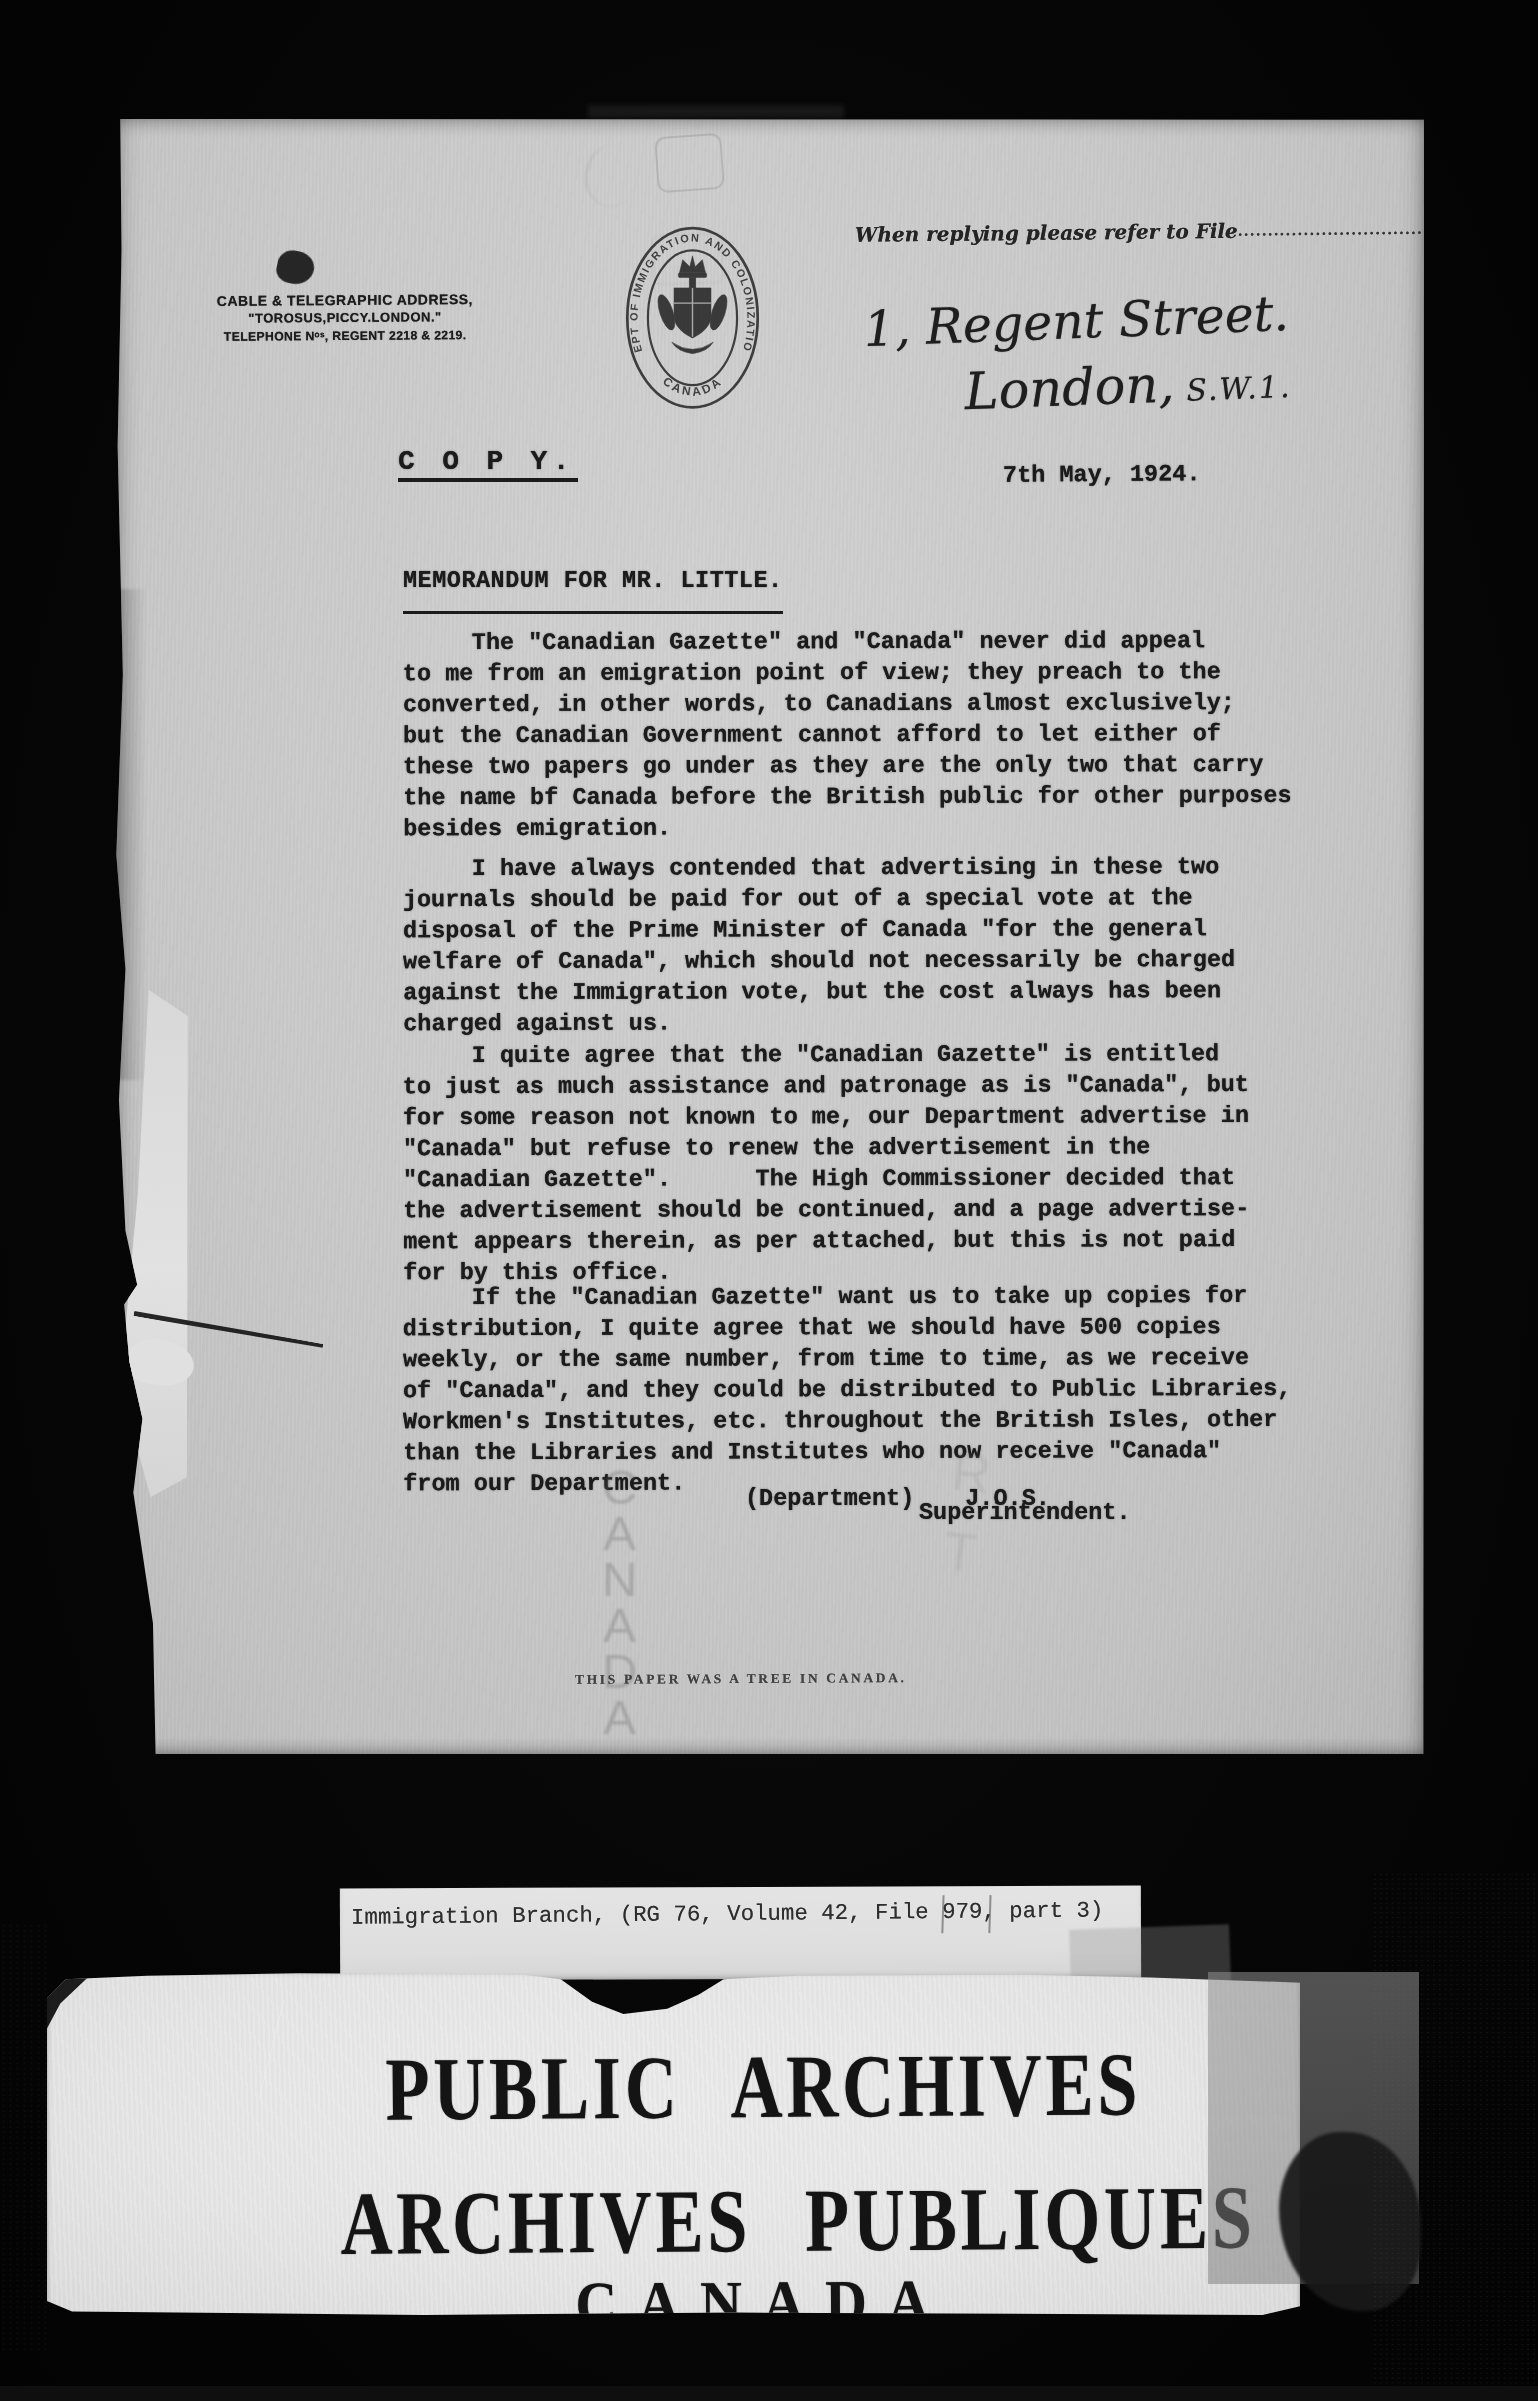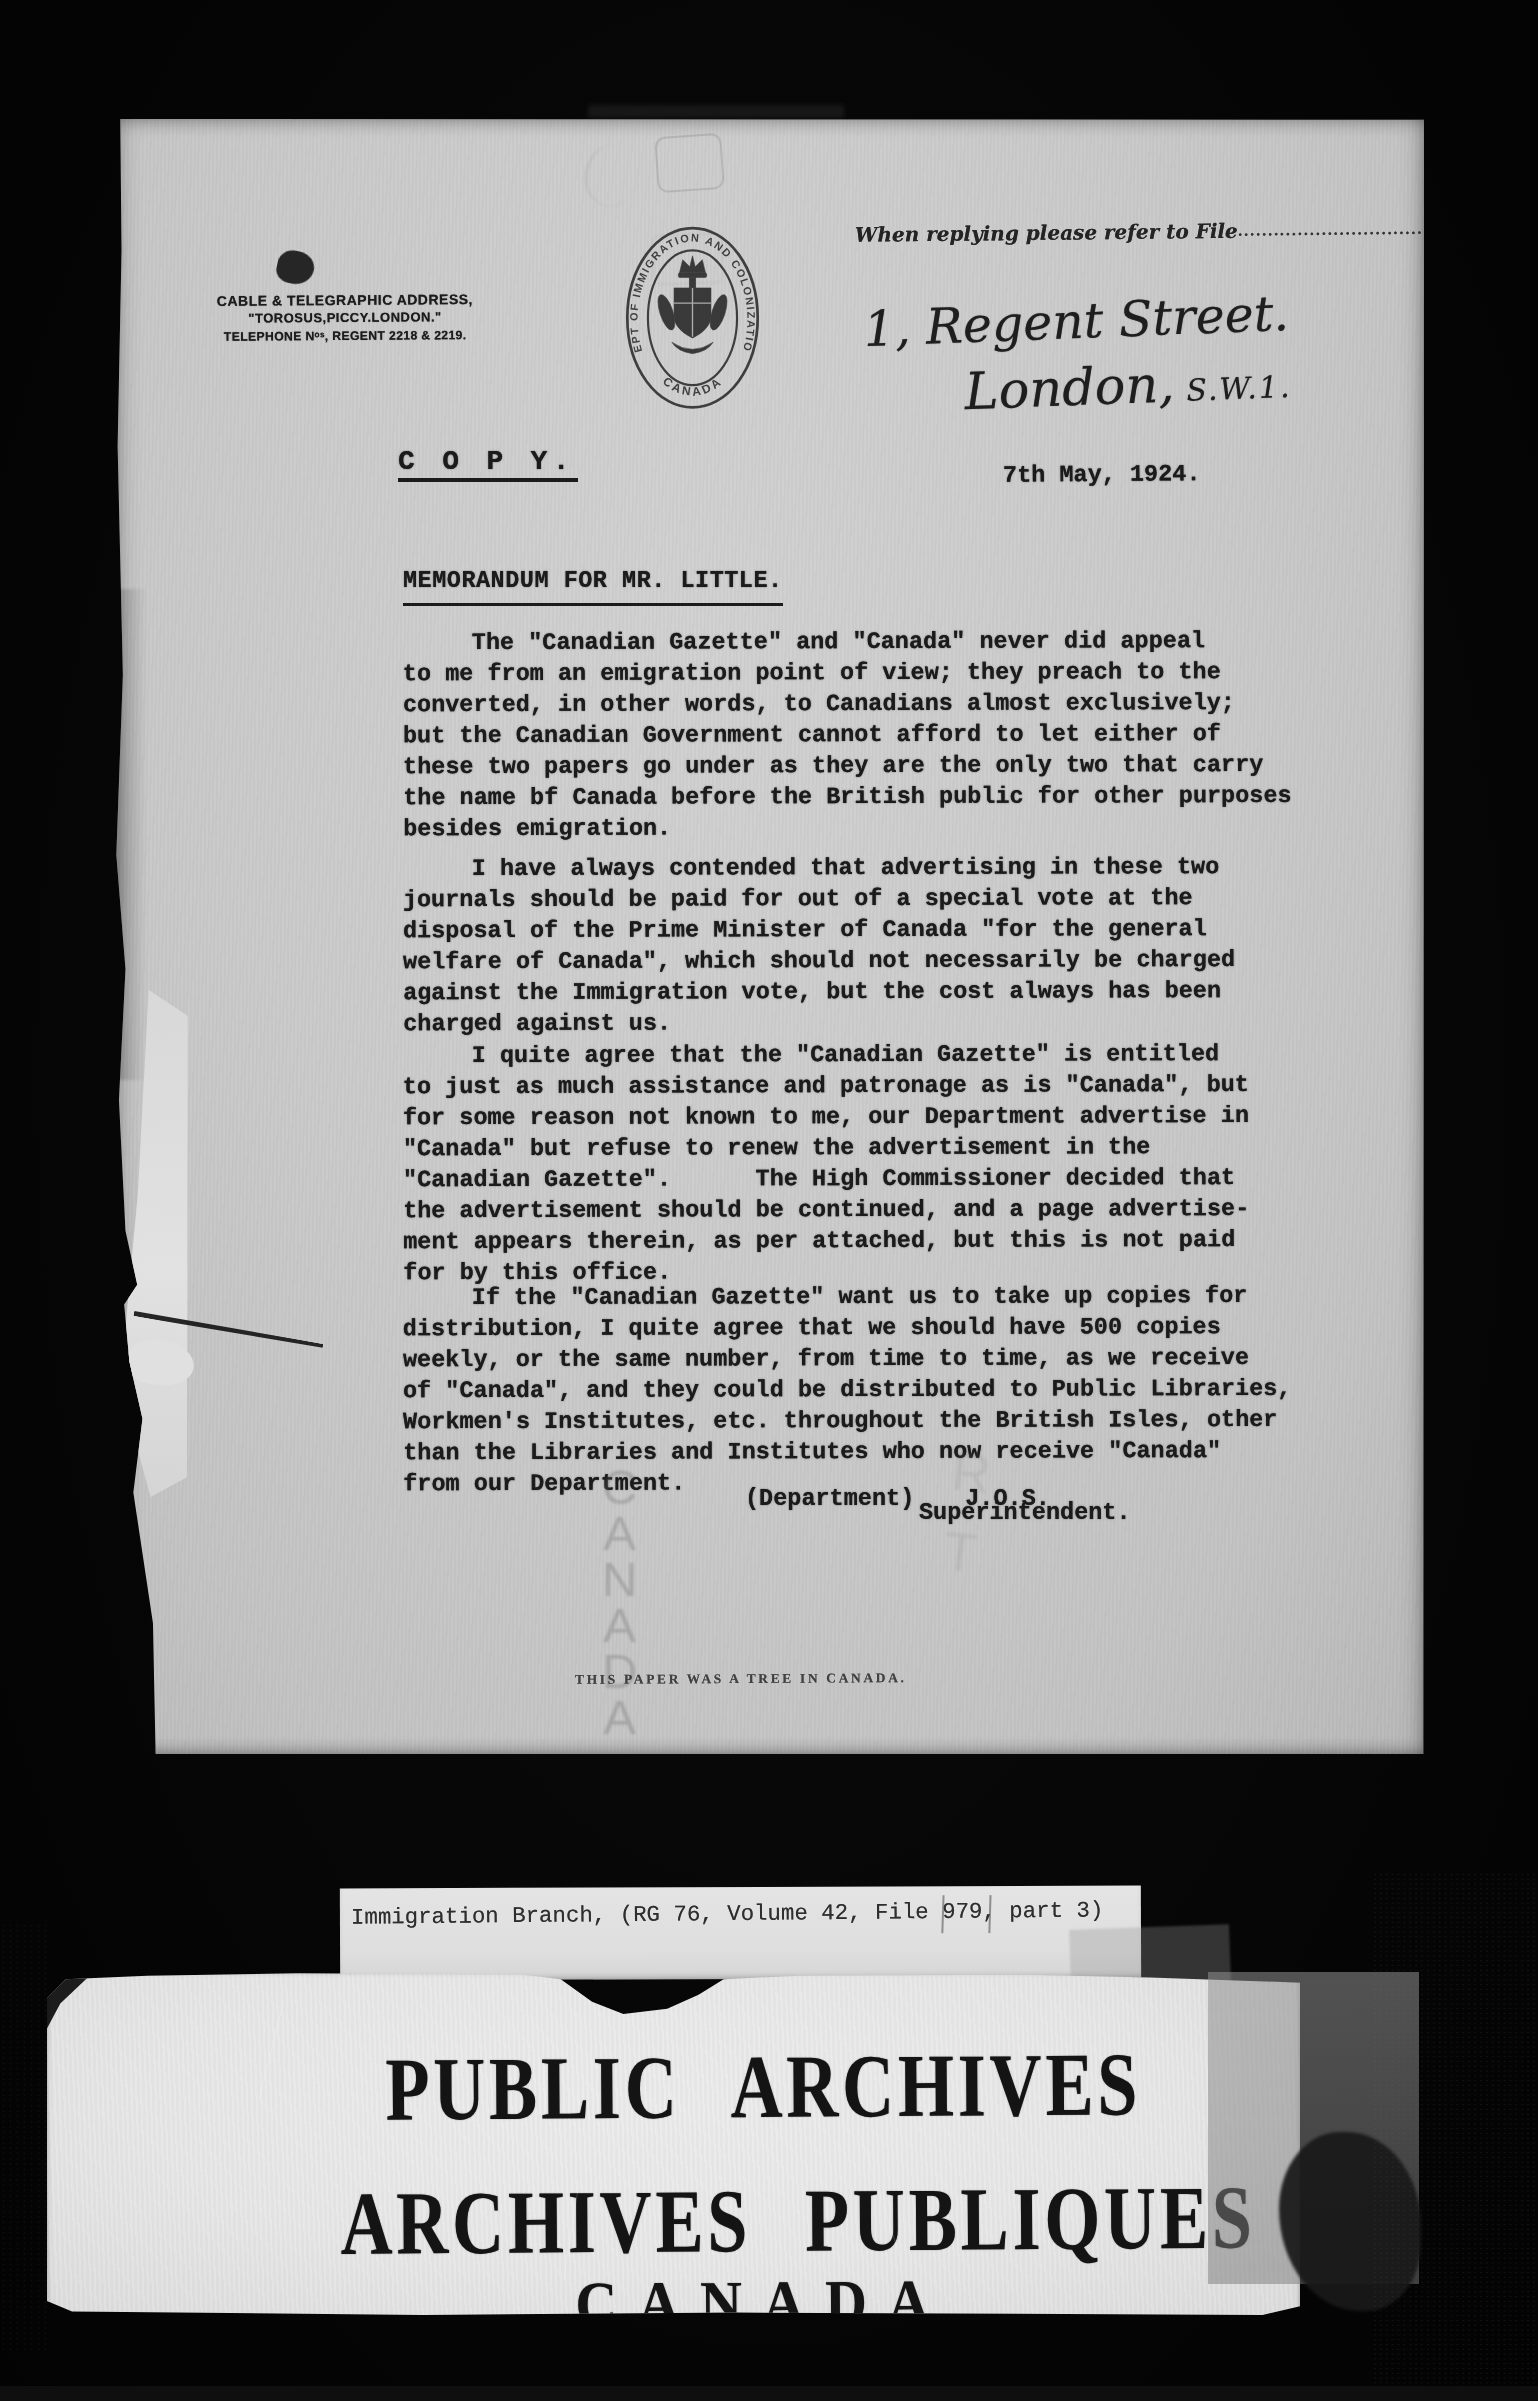"MEMORANDUM FOR MR. LITTLE." .memo-heading { padding-bottom: 9px -> 17px }
